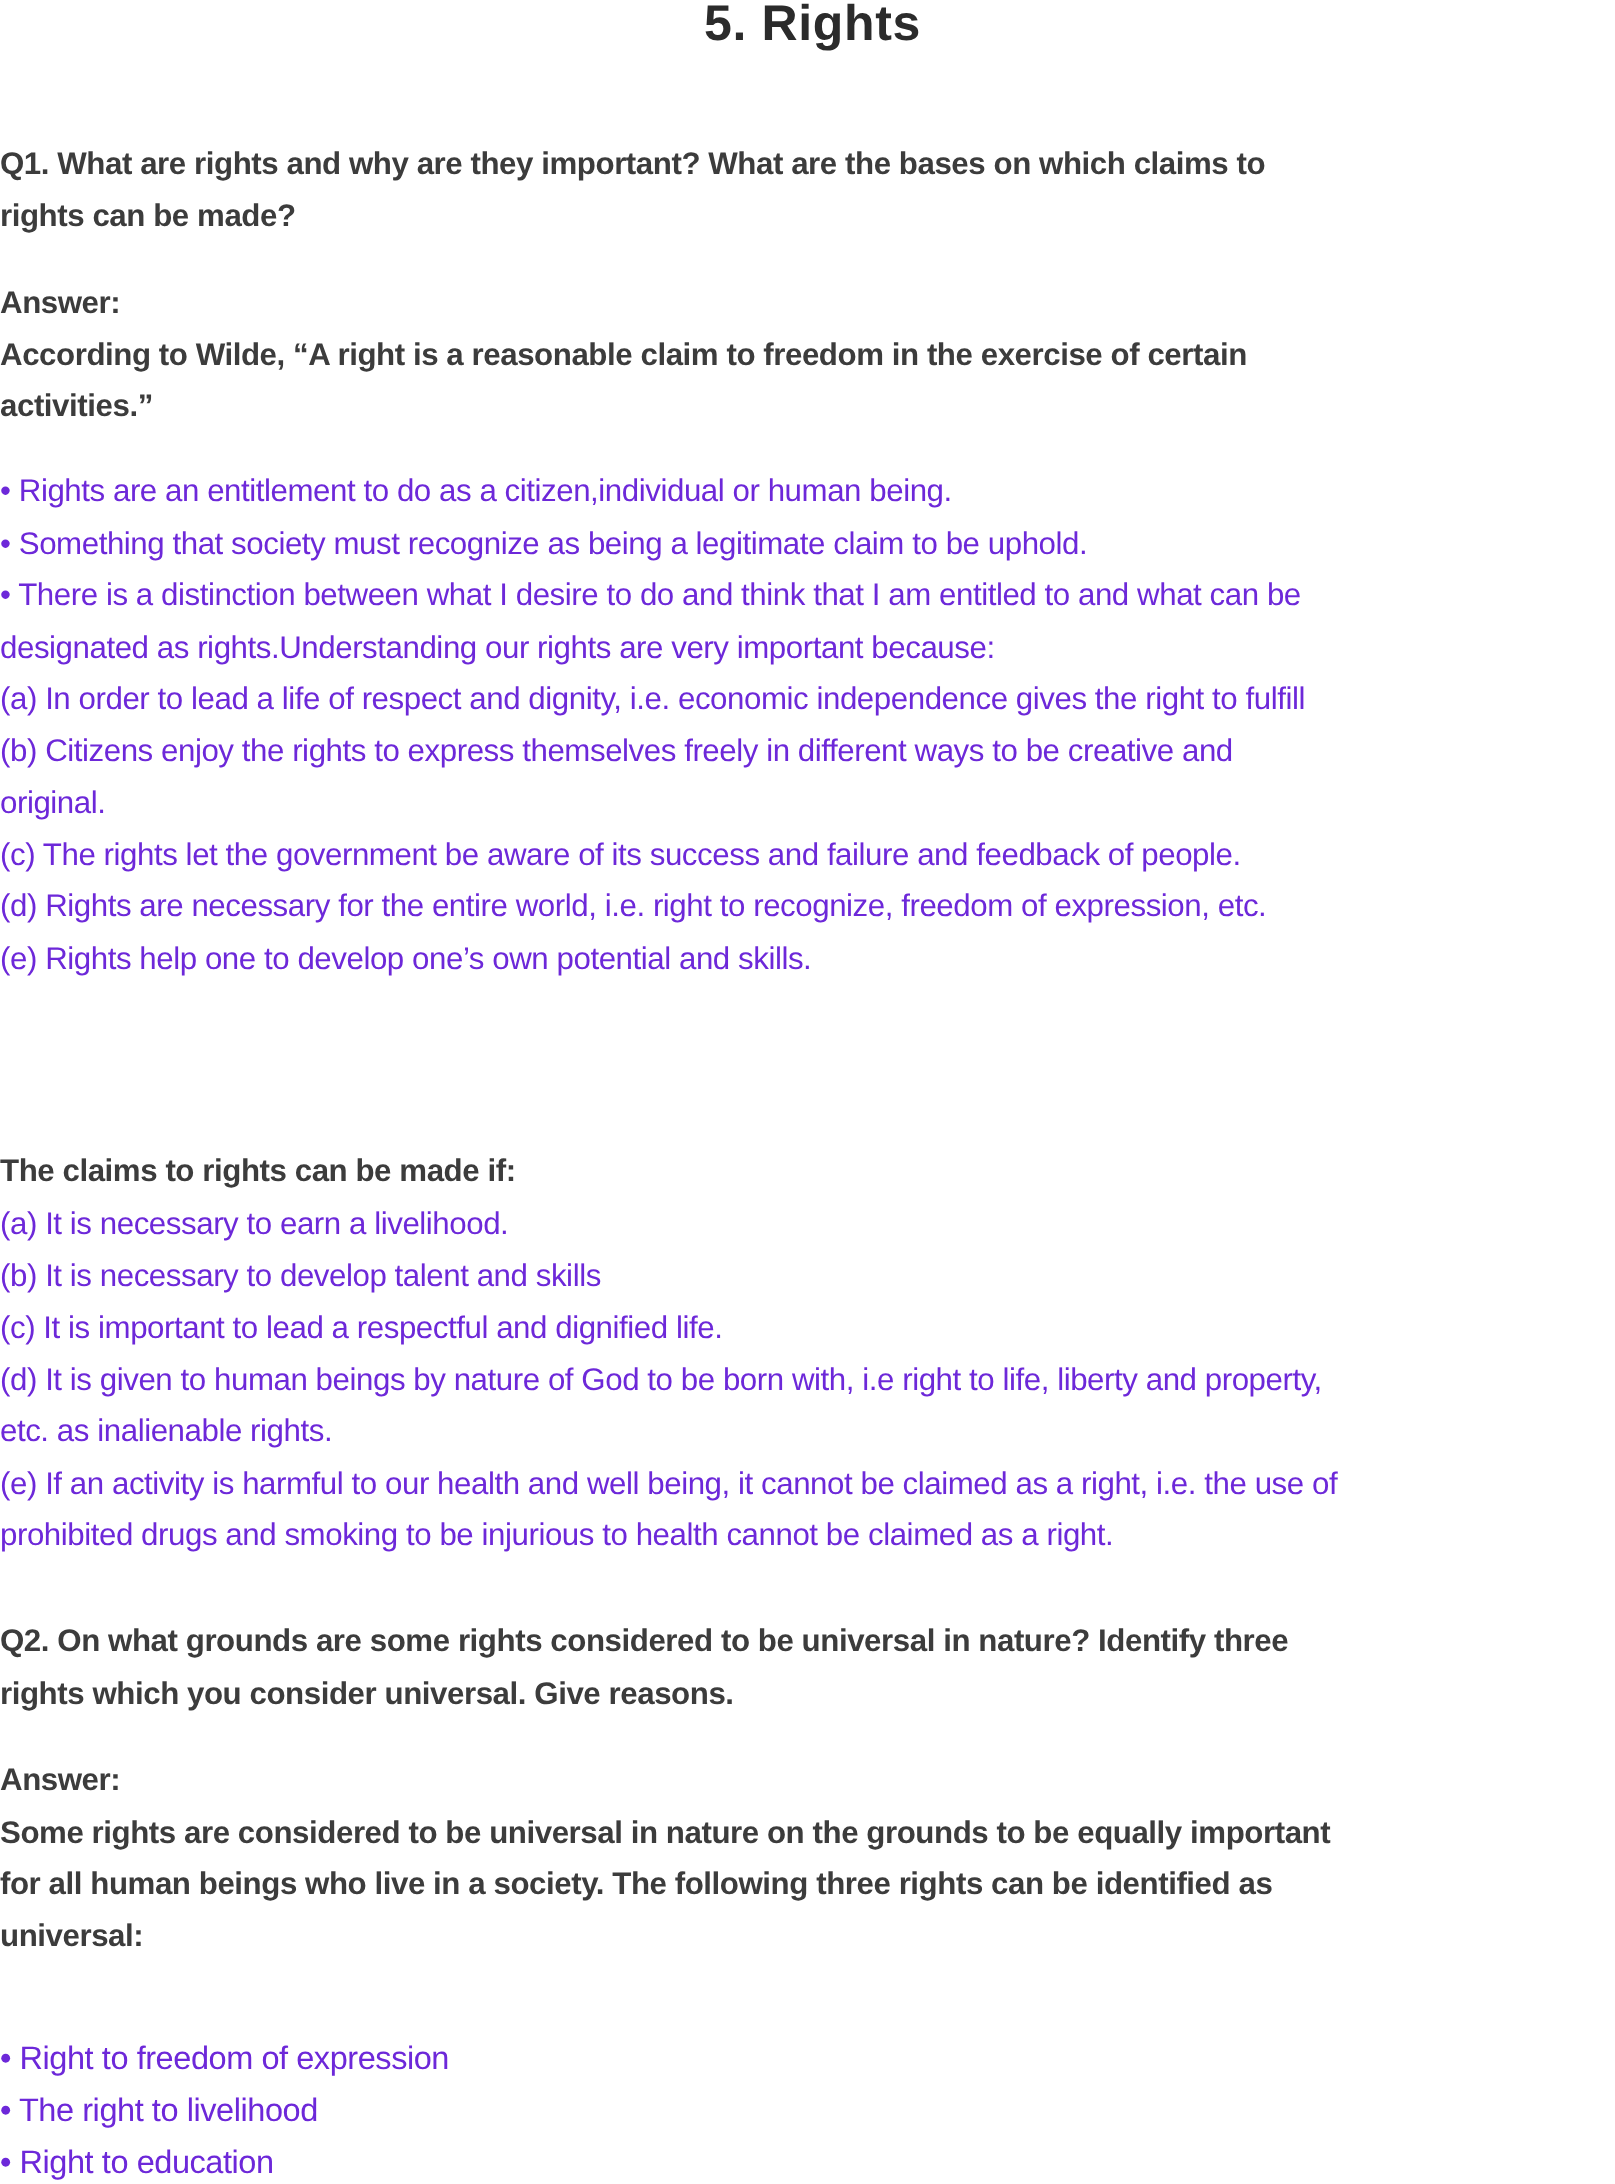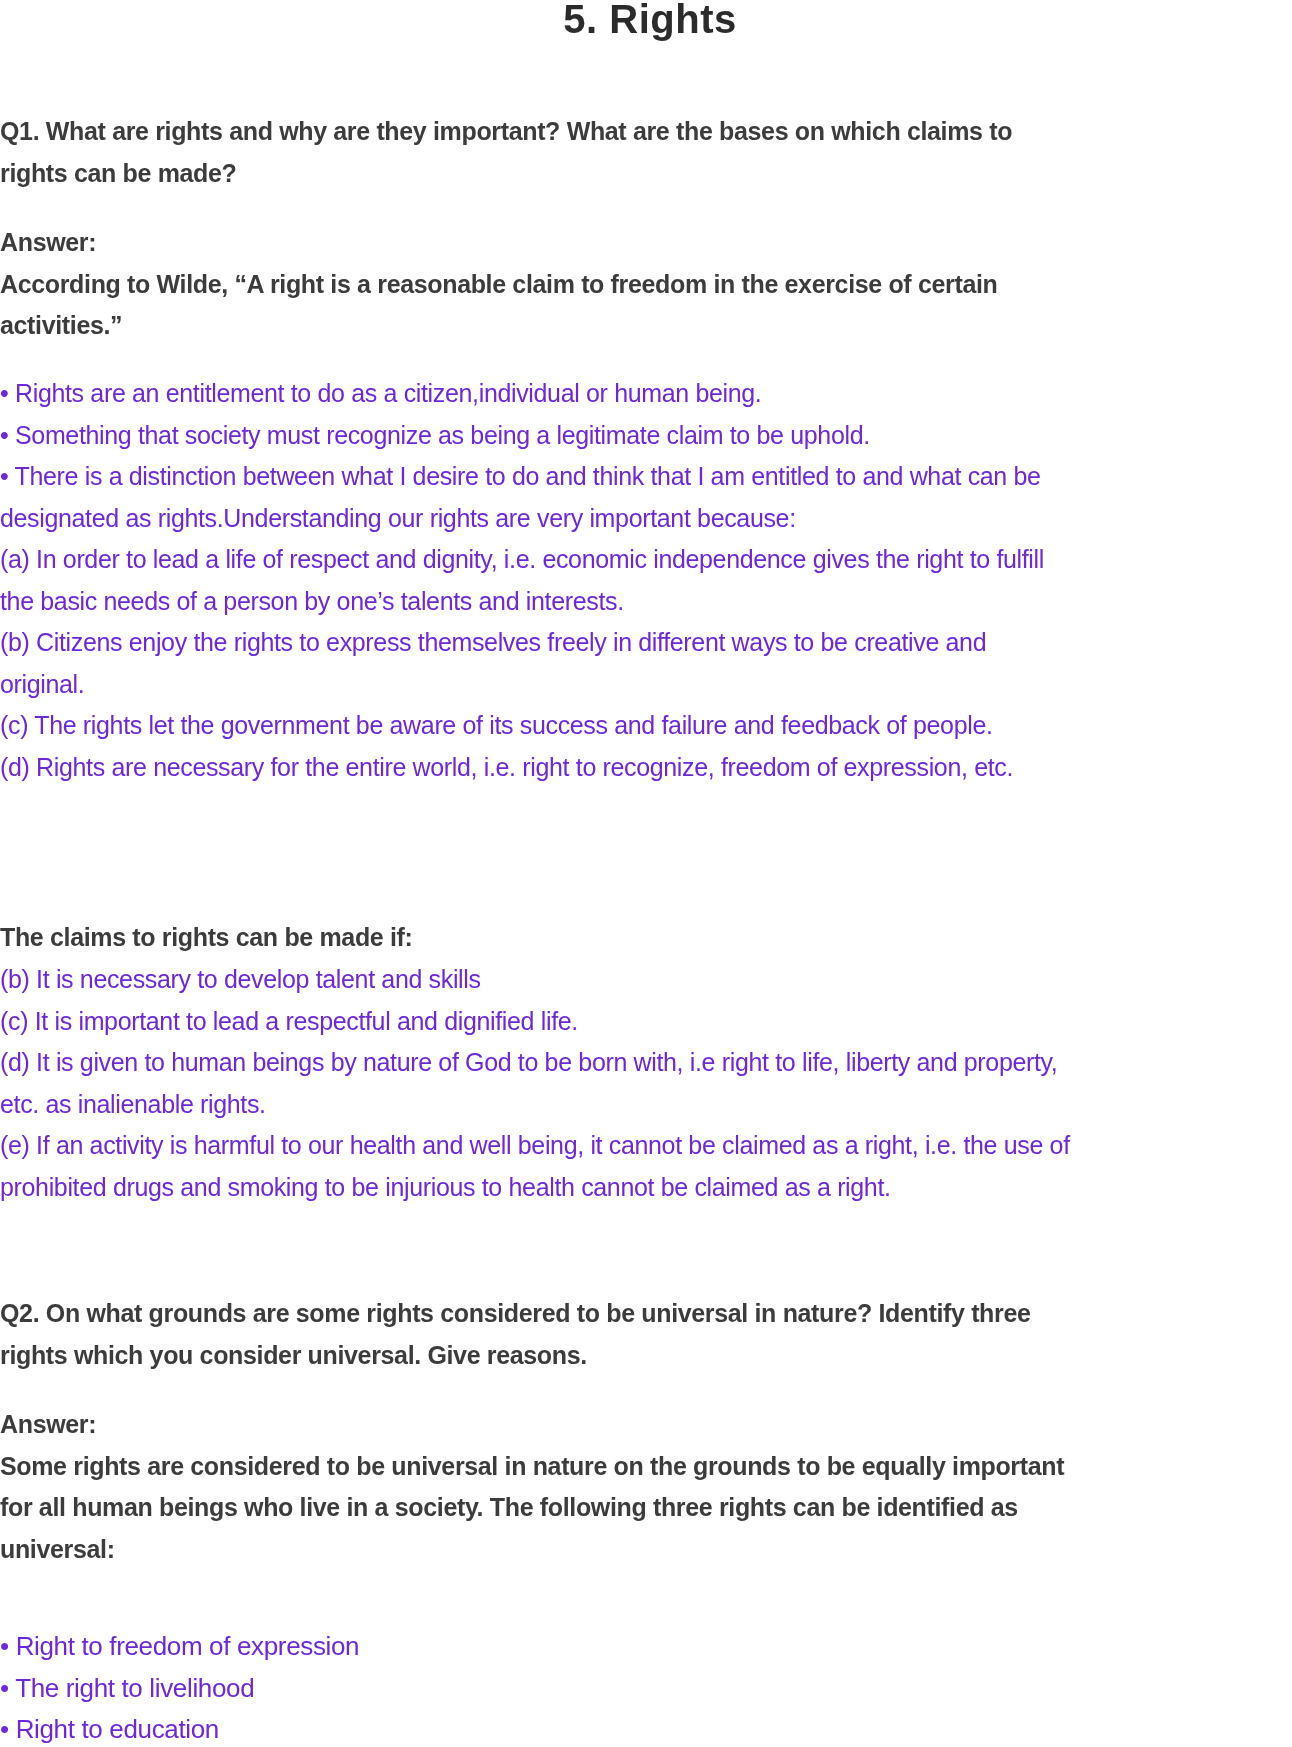"the basic needs of a" span.line { html: <span>the basic needs of a person by one’s talents and interests.</span> -> none }
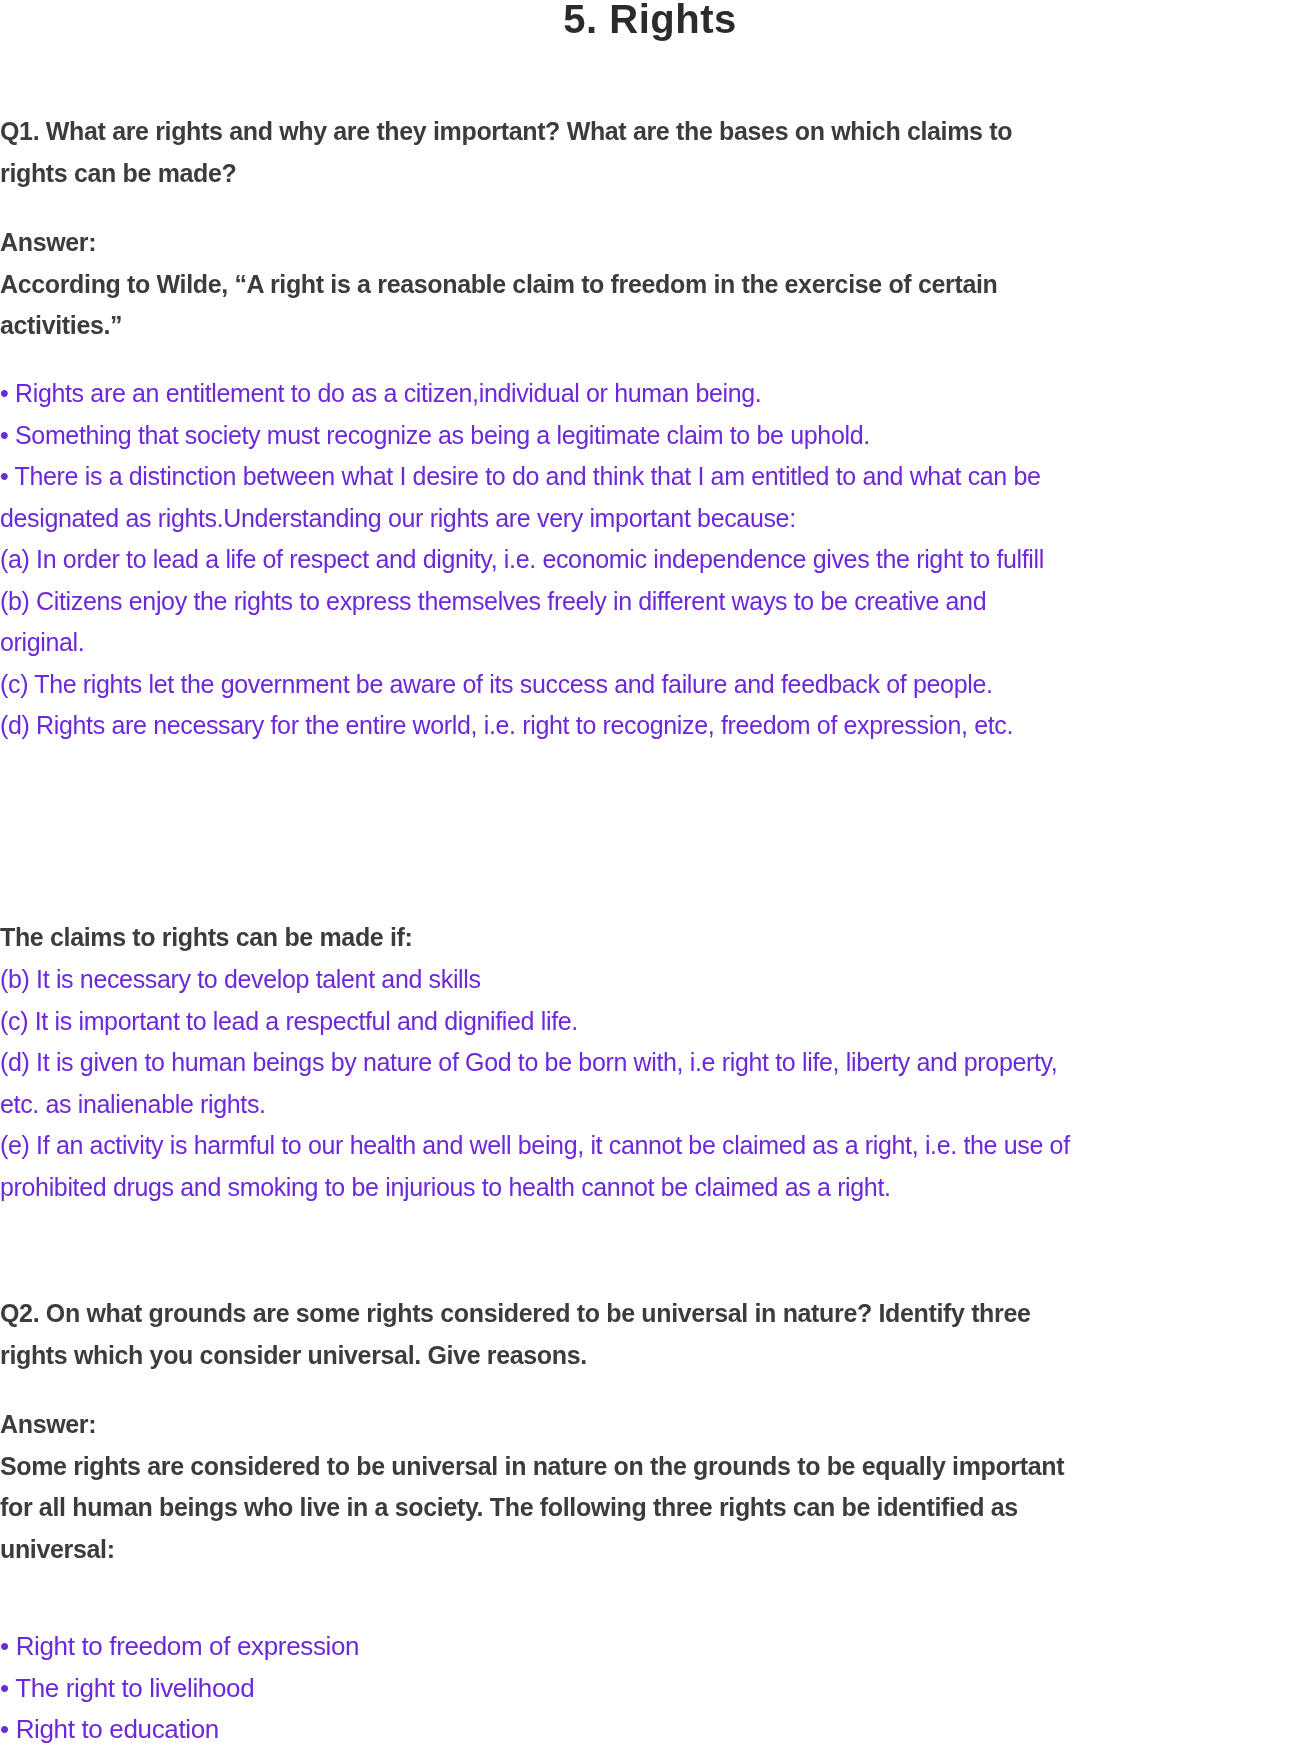"(e) Rights help one to" span.line { html: none -> <span>(e) Rights help one to develop one’s own potential and skills.</span> }
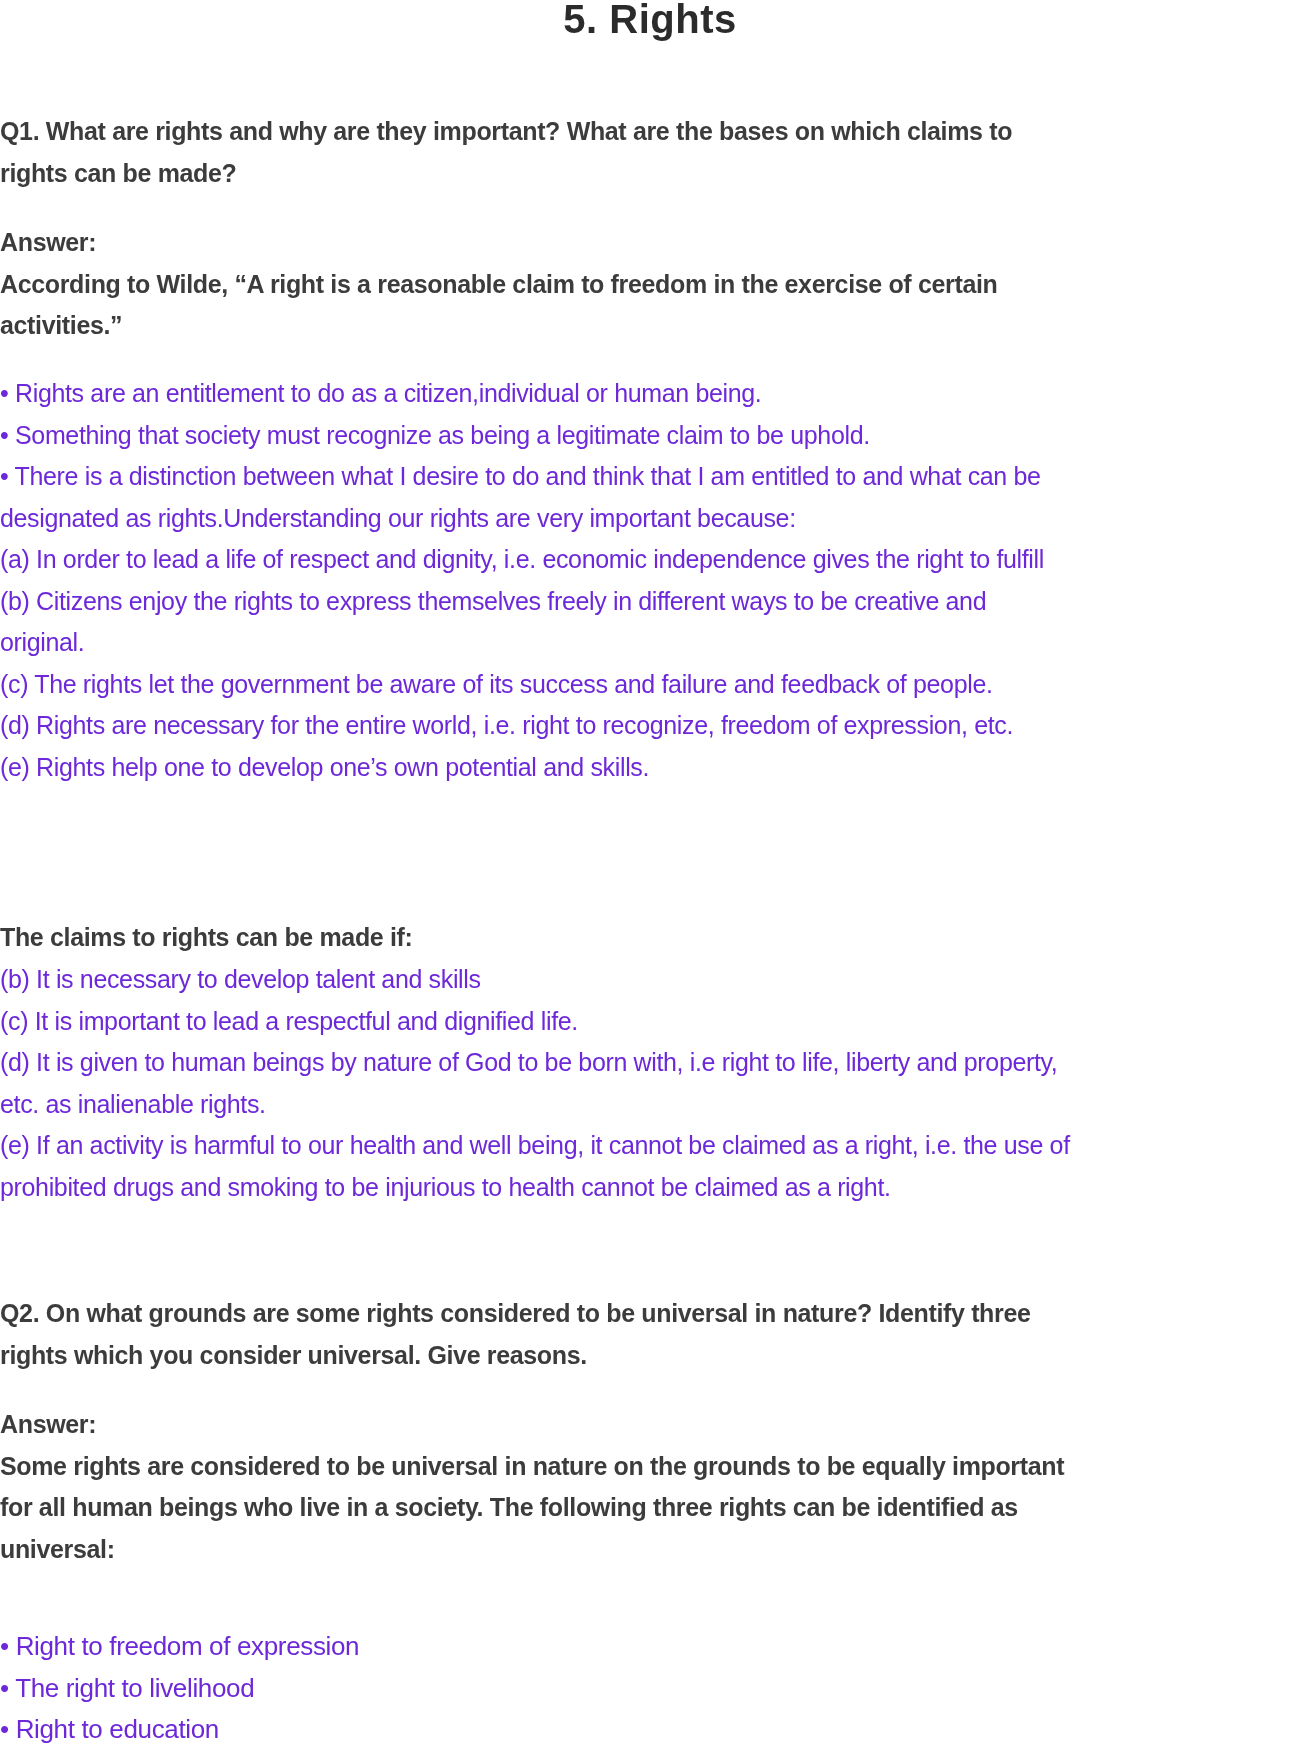"(a) It is necessary to" span.line { html: none -> <span>(a) It is necessary to earn a livelihood.</span> }
